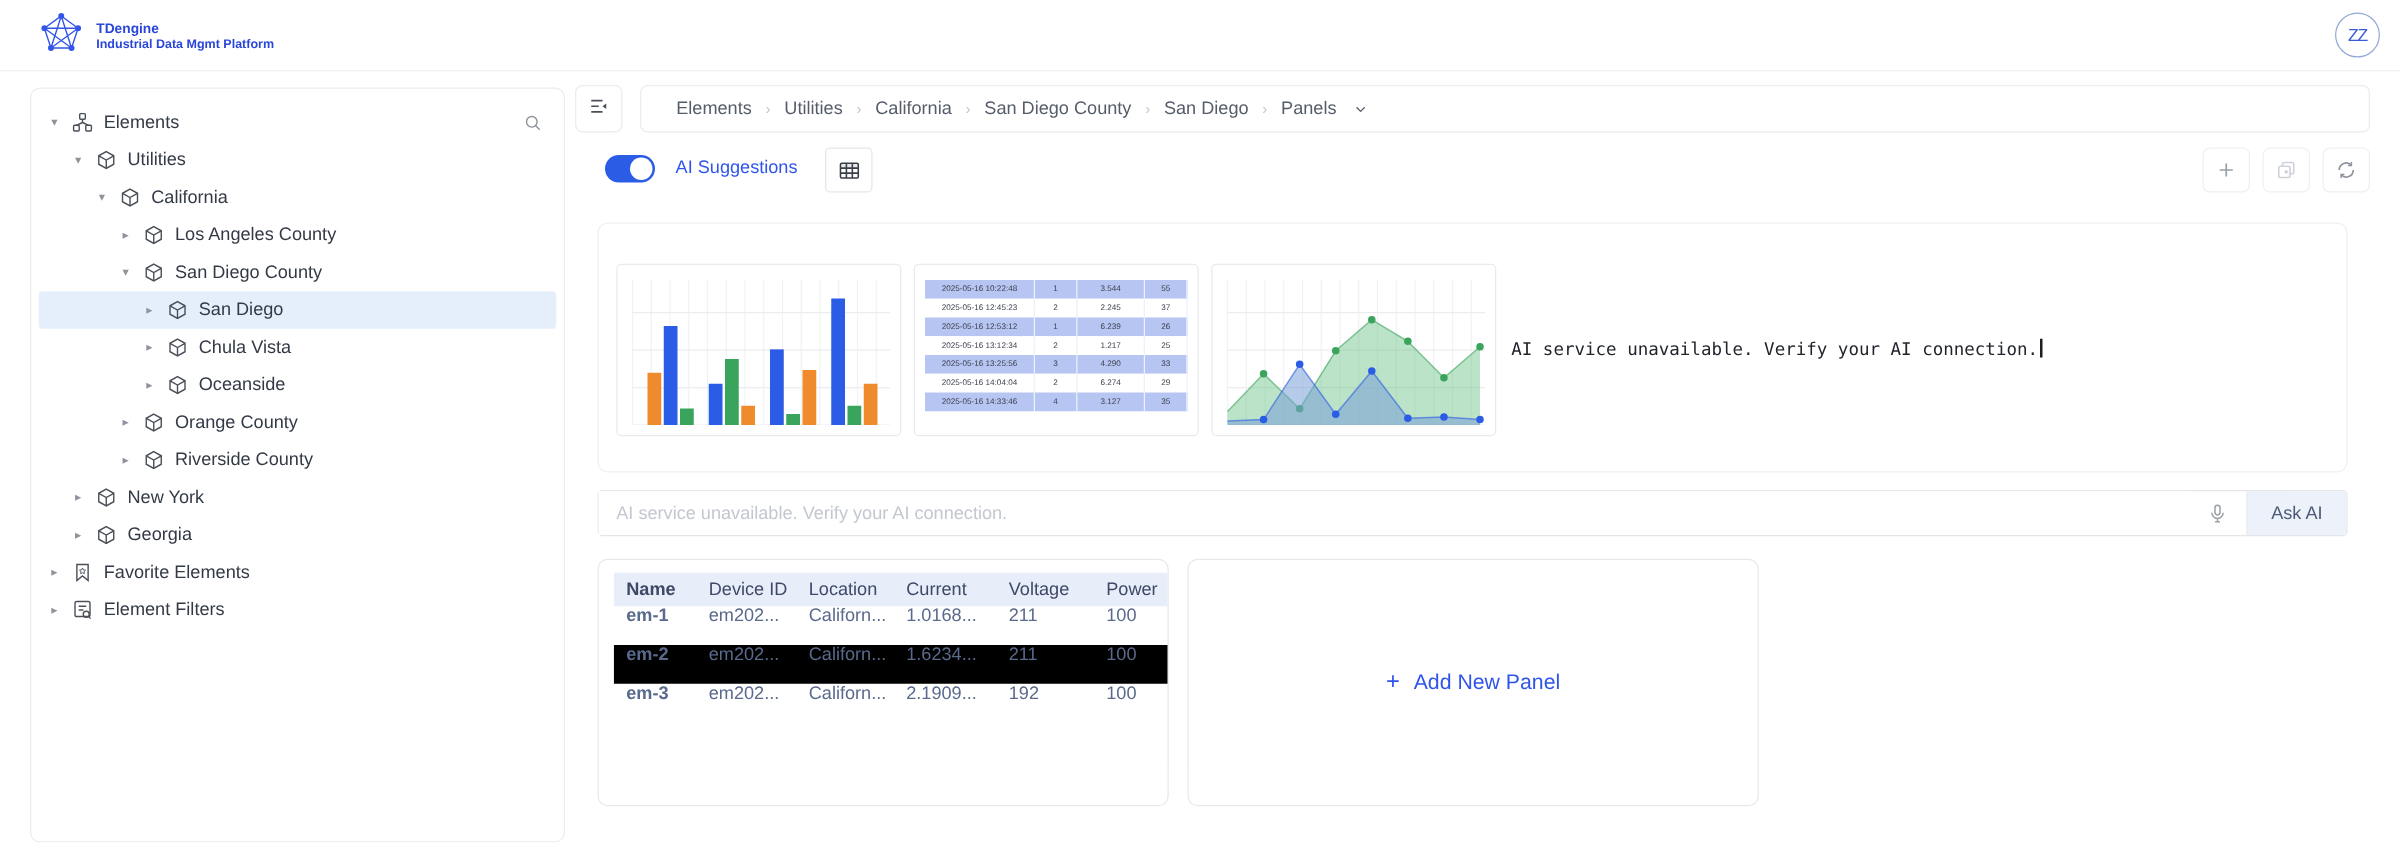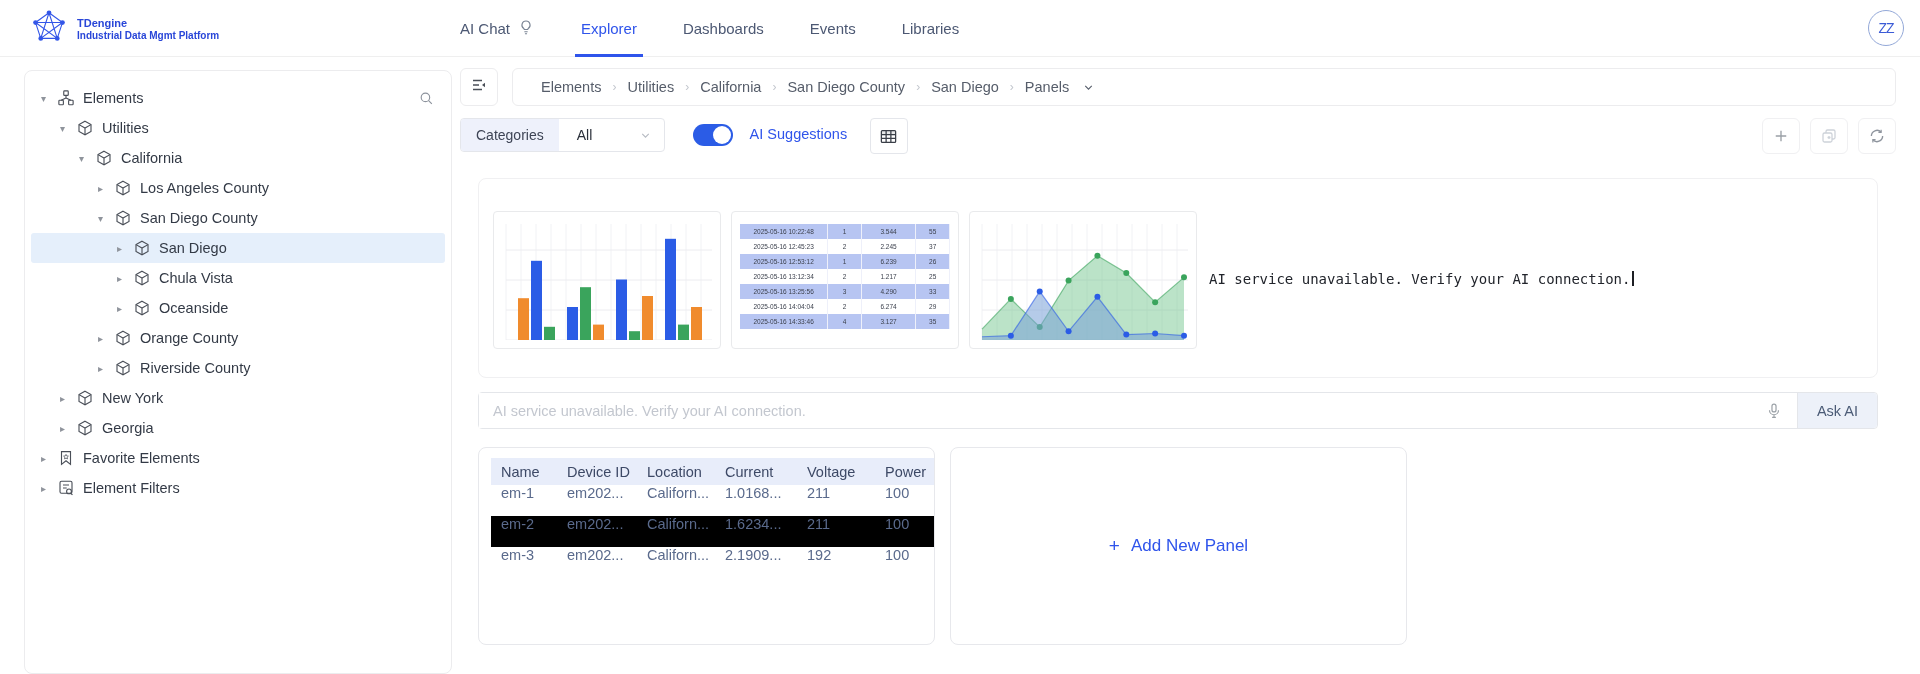"AI Chat" div.nav-menu { html: <div> <div> <span>AI Chat</span> <span> <svg> <path></path> <path></path> </svg> </span> </div> <div> <span>Explorer</span> </div> <div> <span>Dashboards</span> </div> <div> <span>Events</span> </div> <div> <span>Libraries</span> </div> </div> -> none }
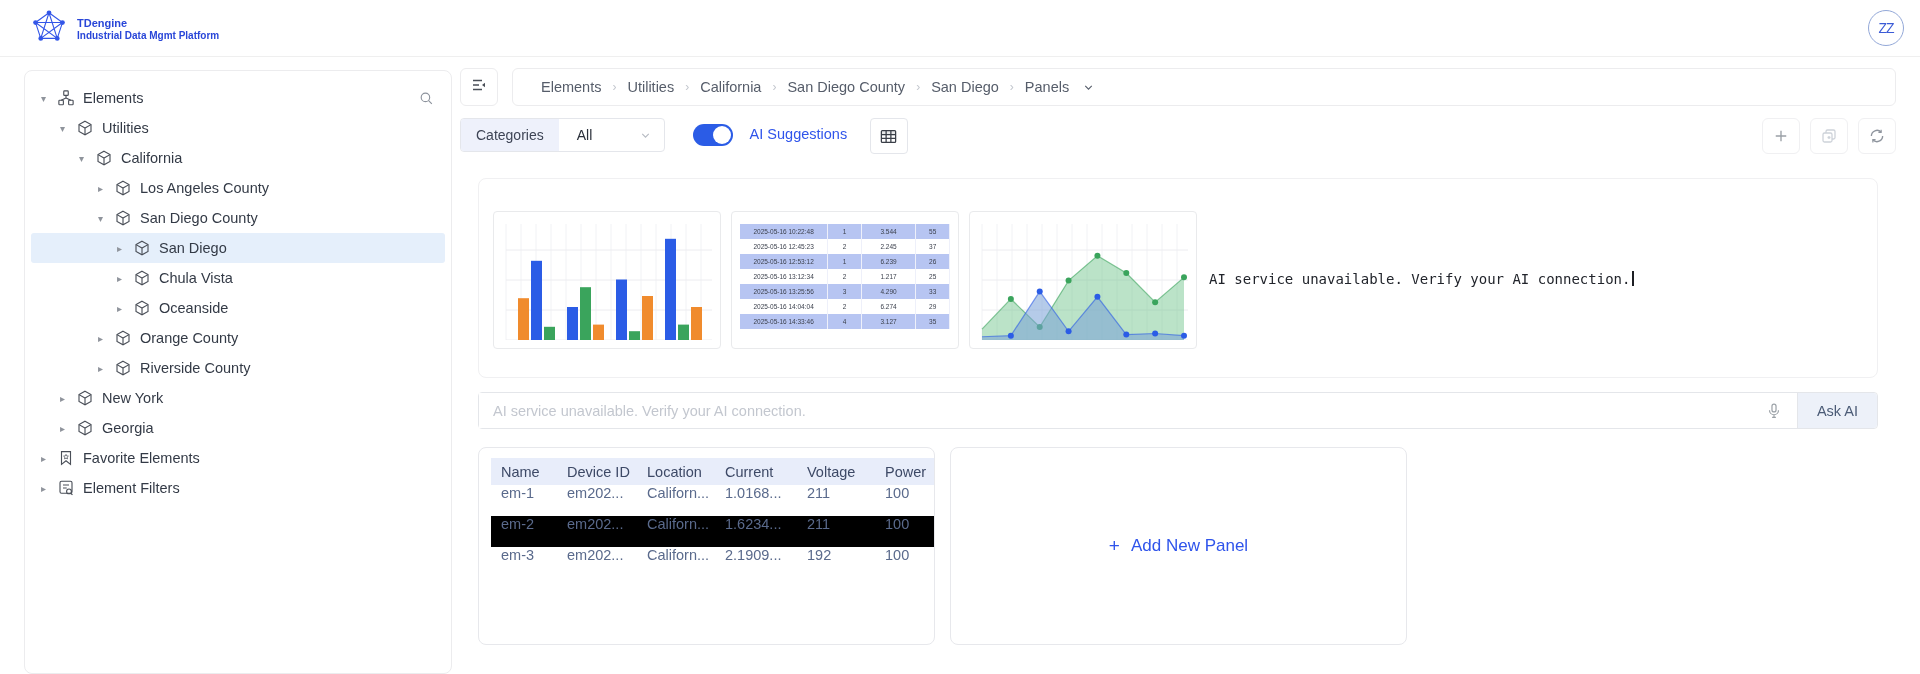"Categories" div.cat-select { html: <div> <span>Categories</span> <span> <span>All</span> <svg> <path></path> </svg> </span> </div> -> none }
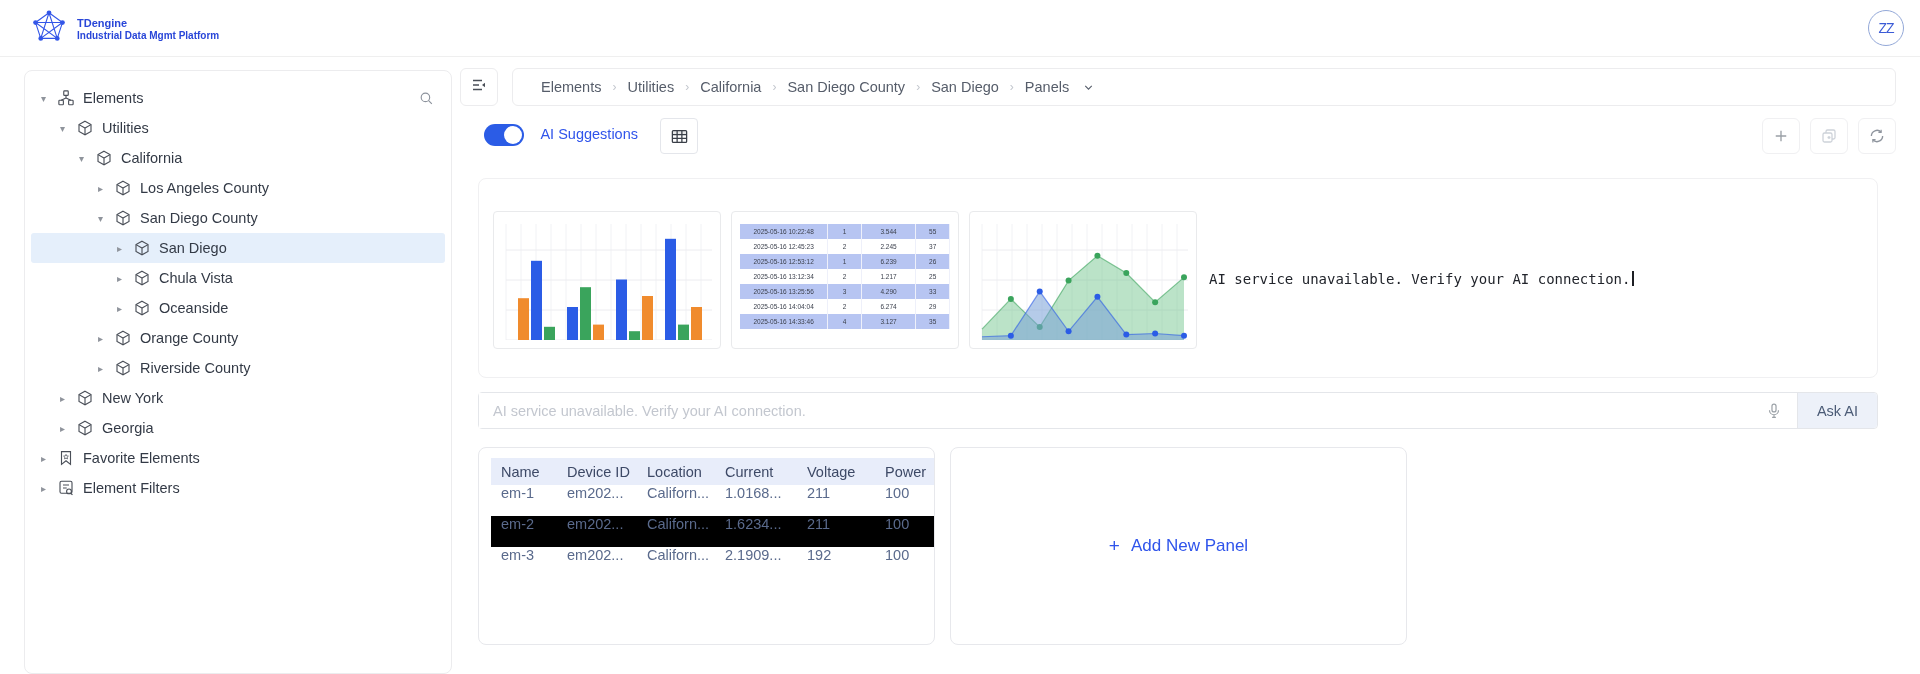"Name" .c0 { font-weight: none -> bold }
